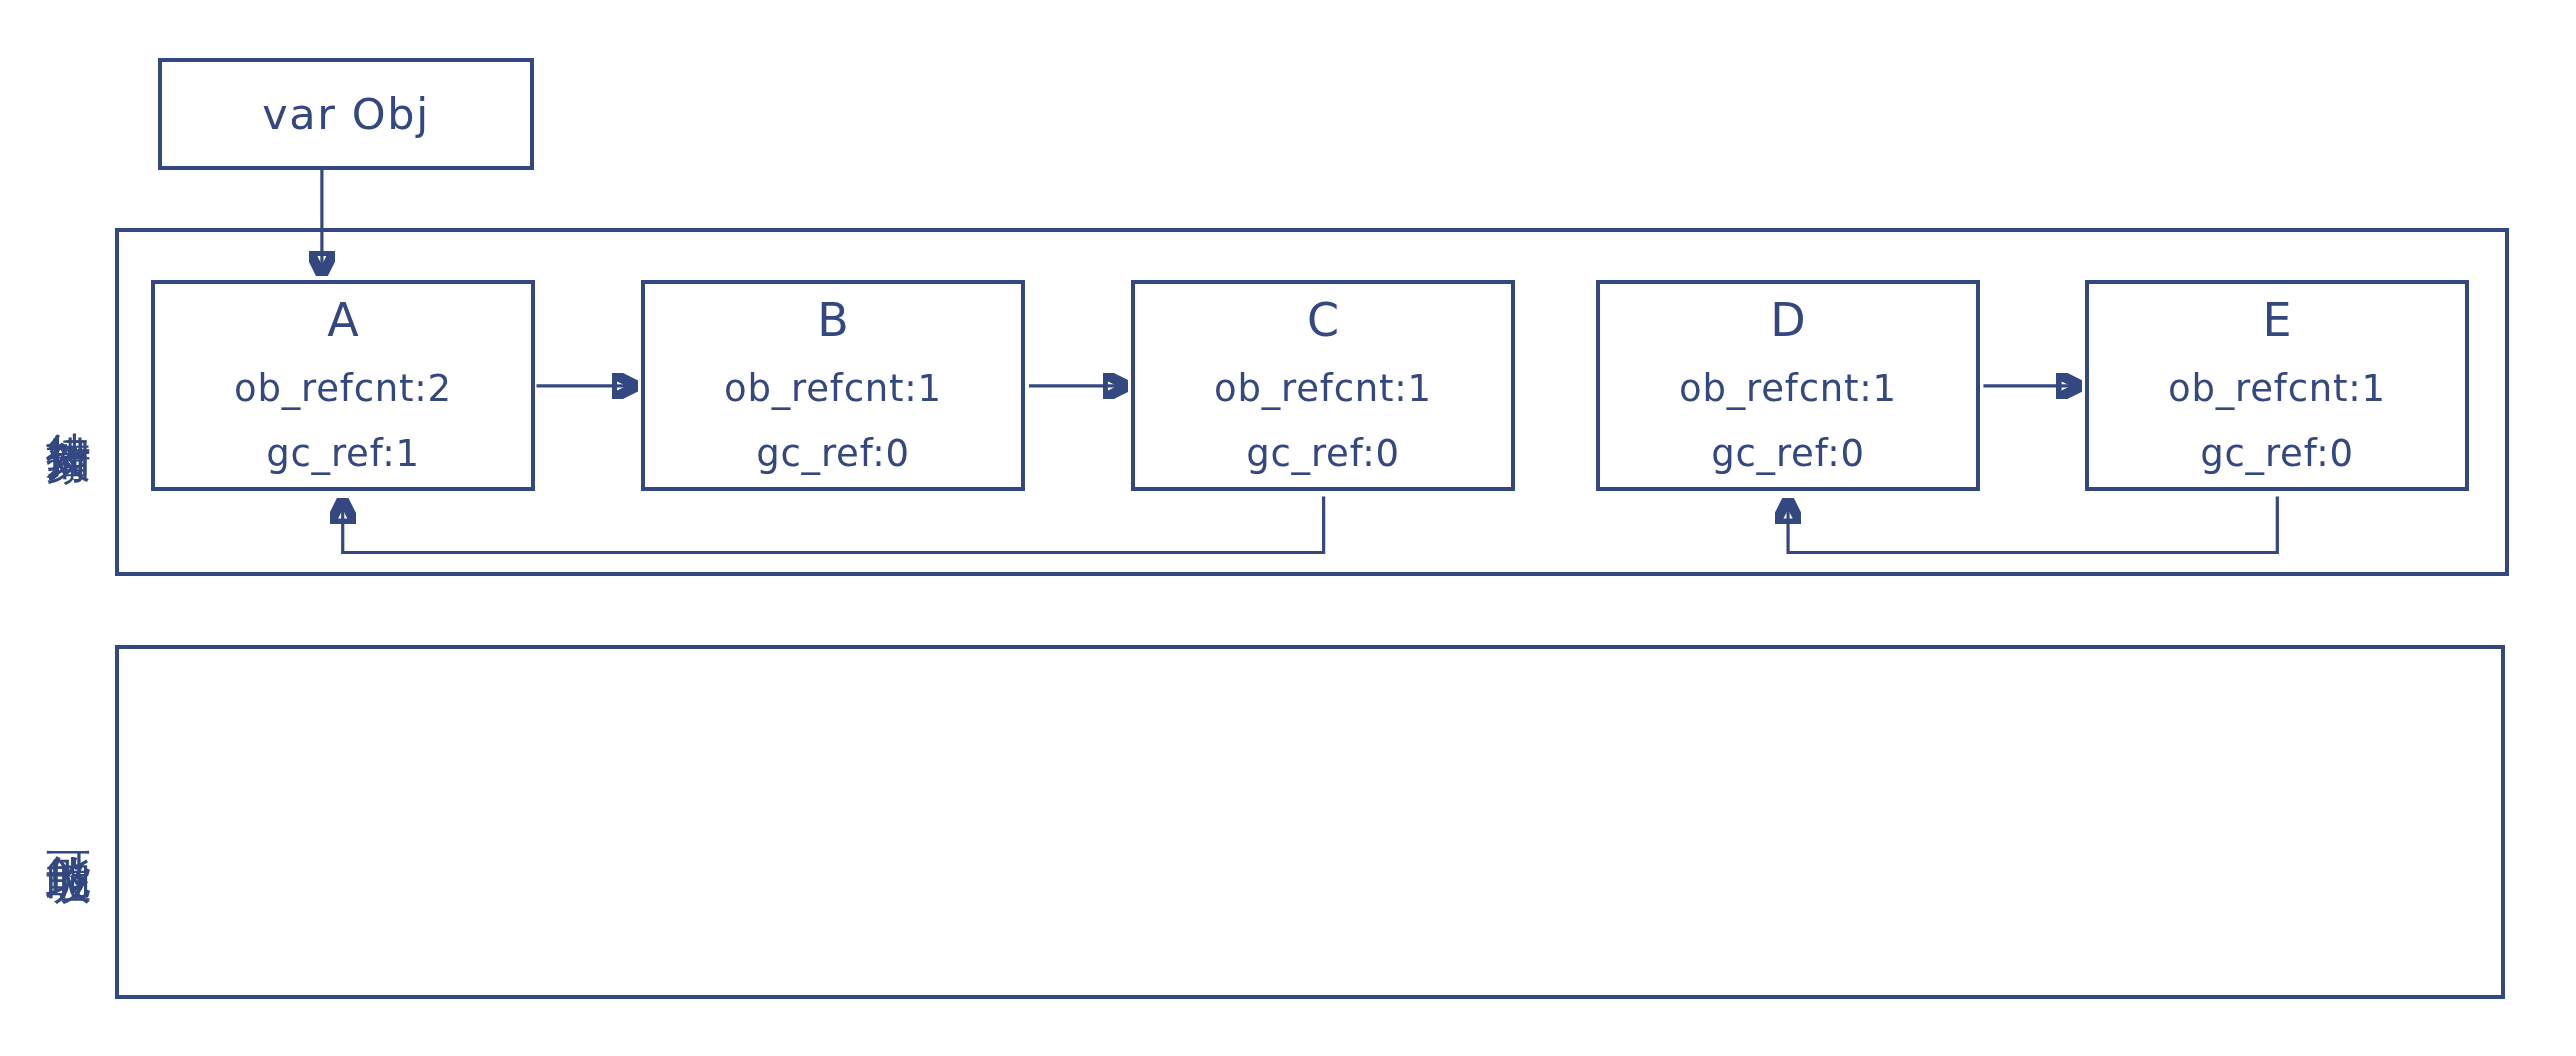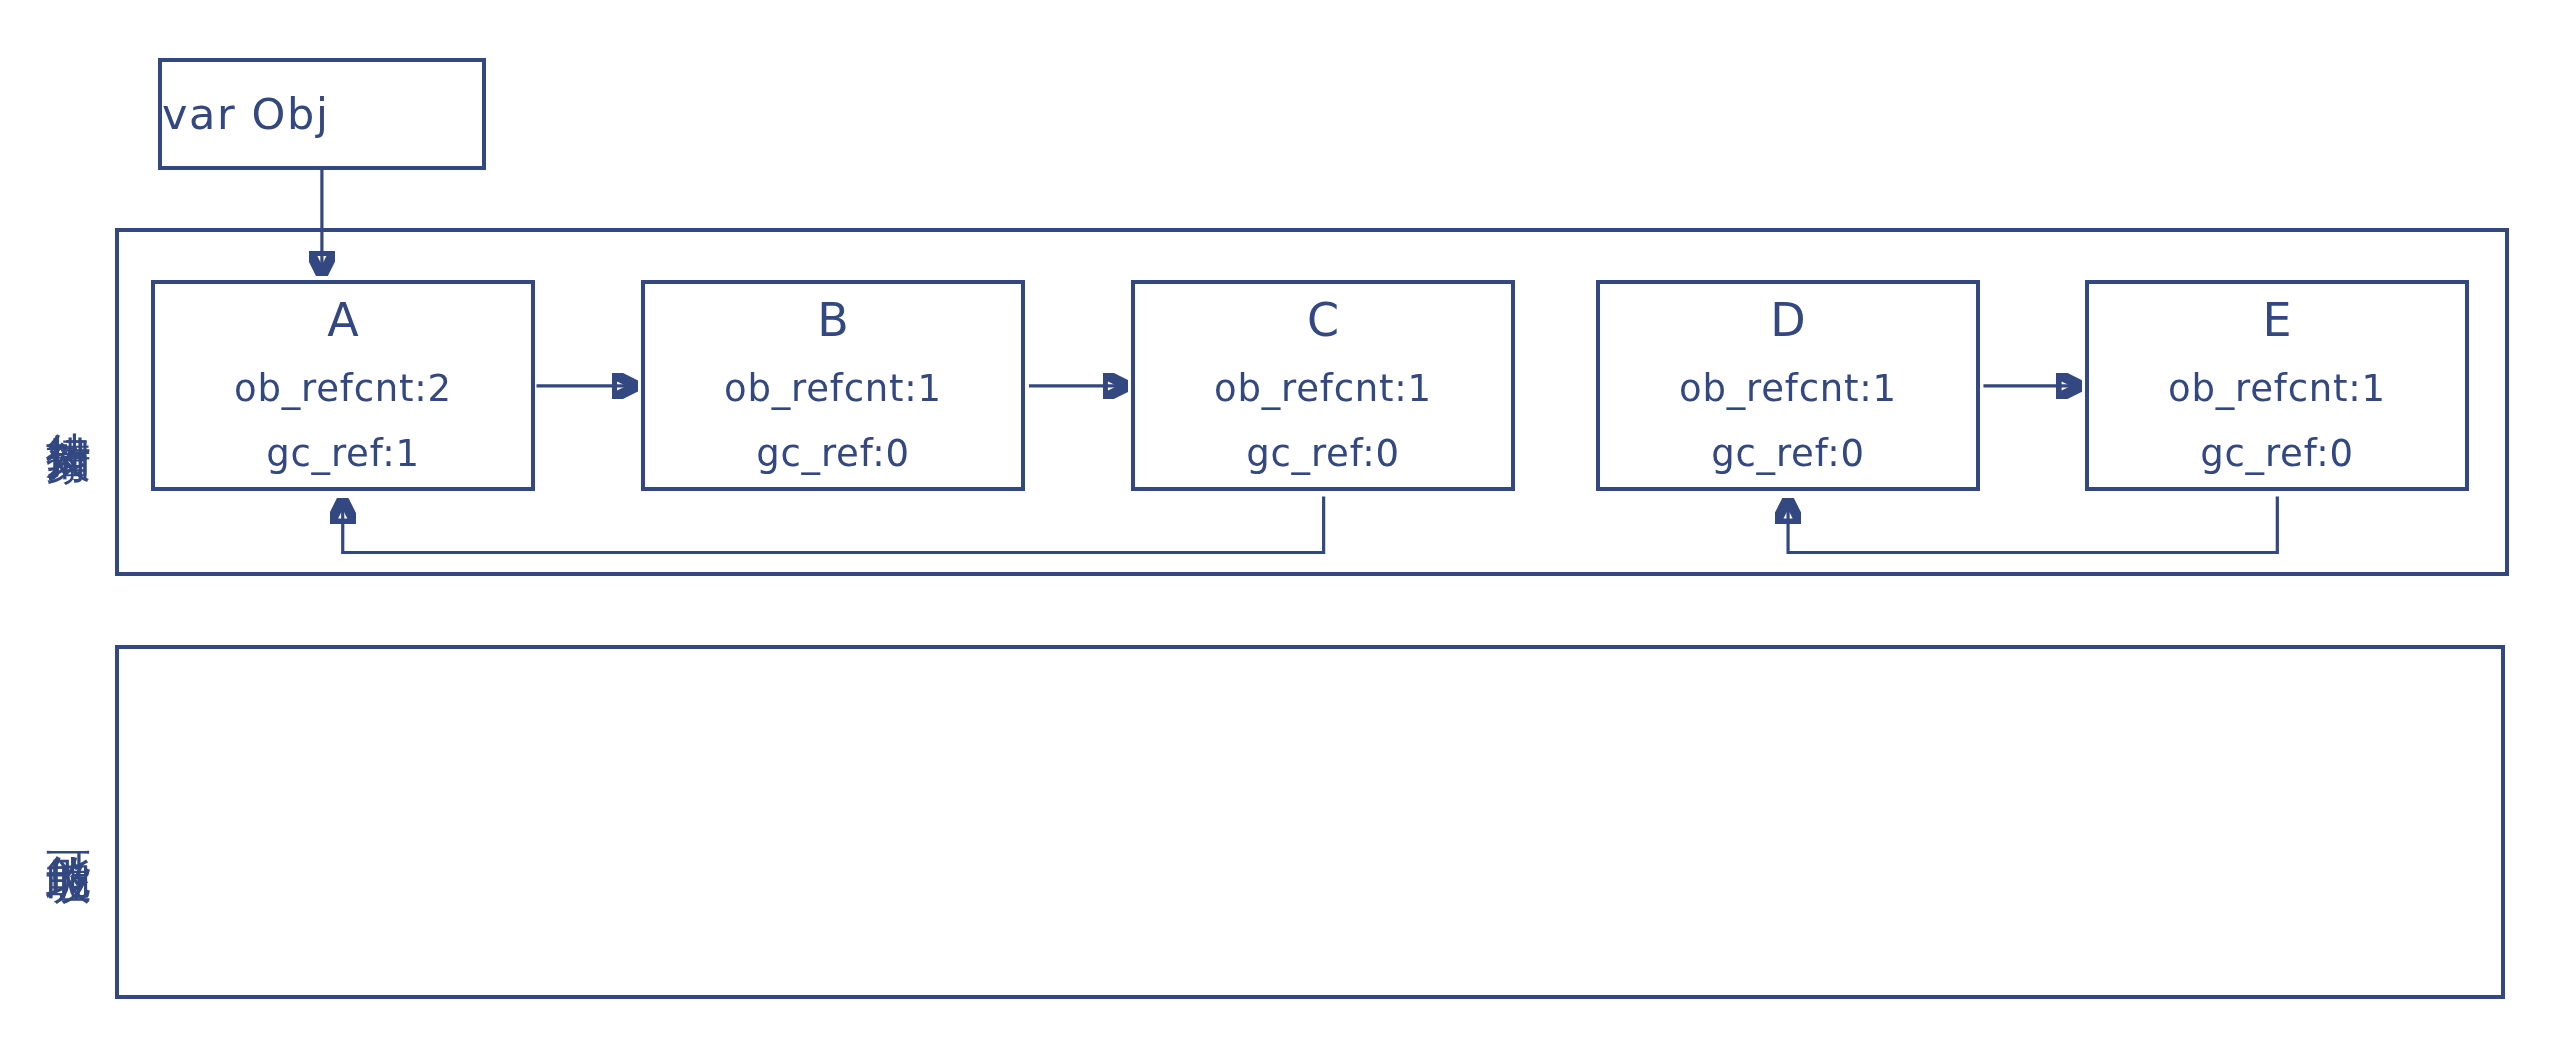"var Obj" #varobj { justify-content: flex-start -> center; width: 328px -> 376px }
